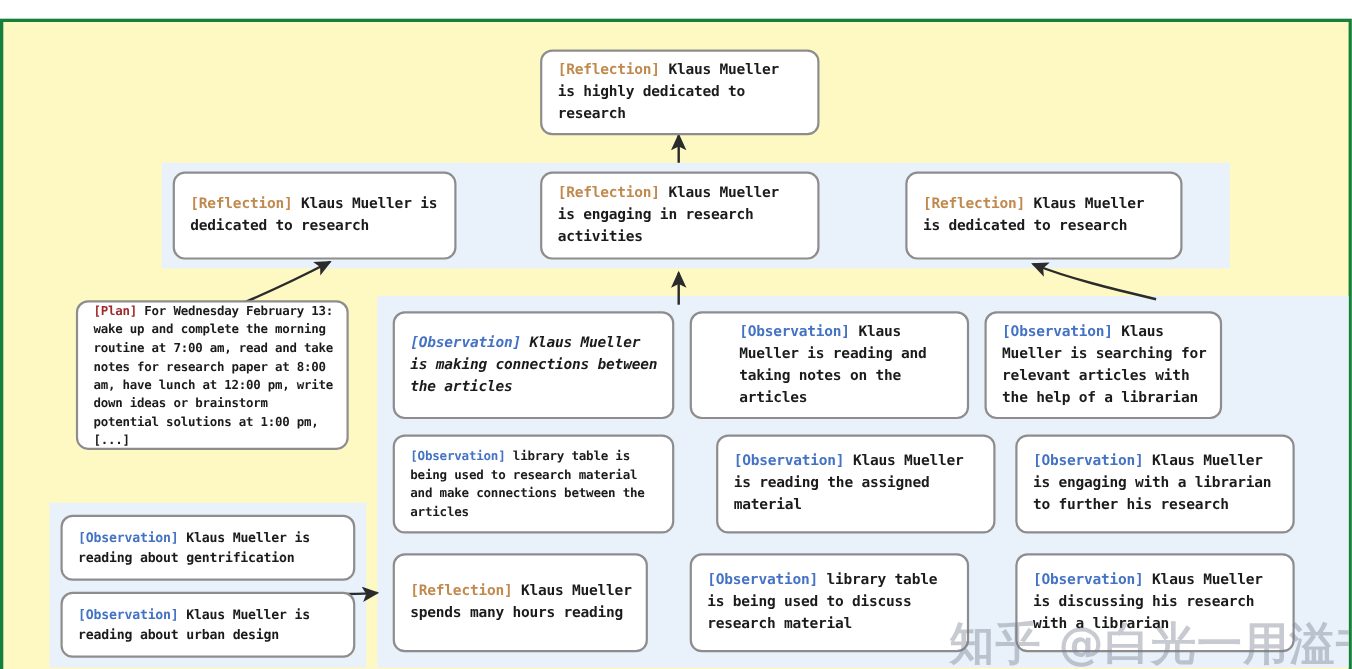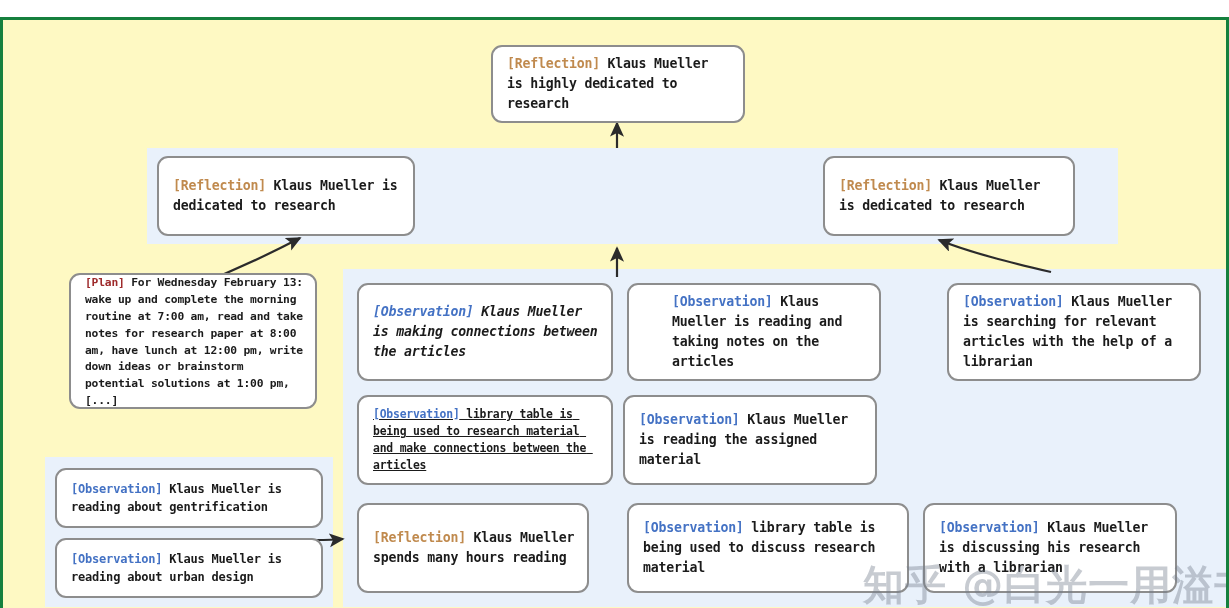"[Reflection] Klaus Mueller is engaging" div.node { html: none -> <div> <div><span>[Reflection]</span><span> Klaus Mueller is engaging in research activities</span></div> </div> }
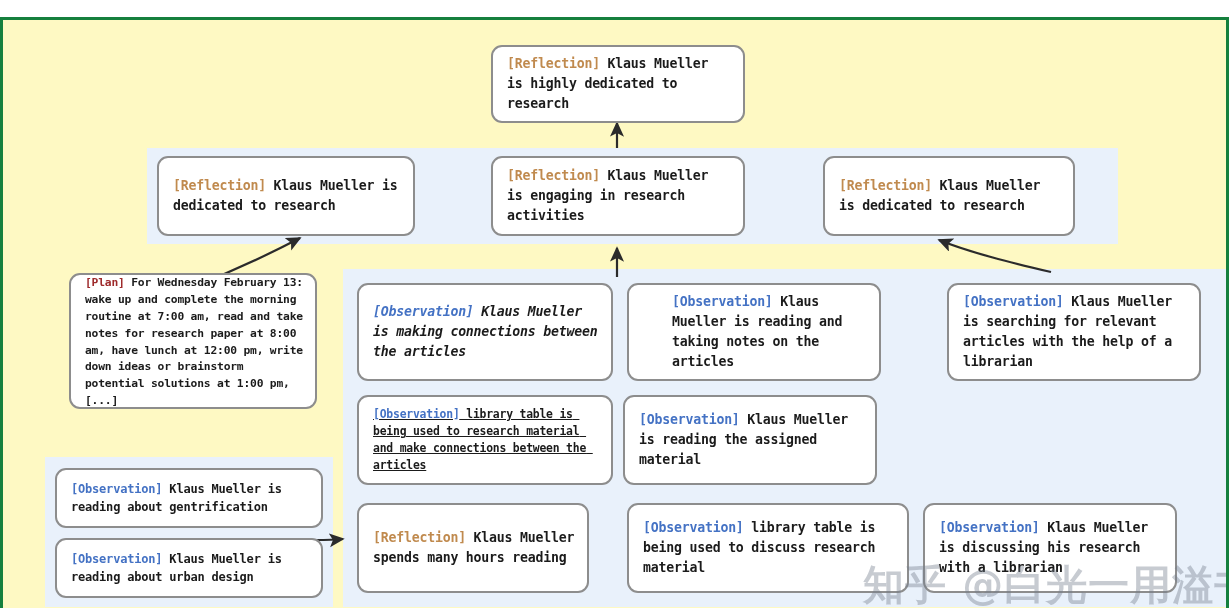"[Observation] Klaus Mueller is searching" div.node { left: 944px -> 892px; width: 254px -> 216px }
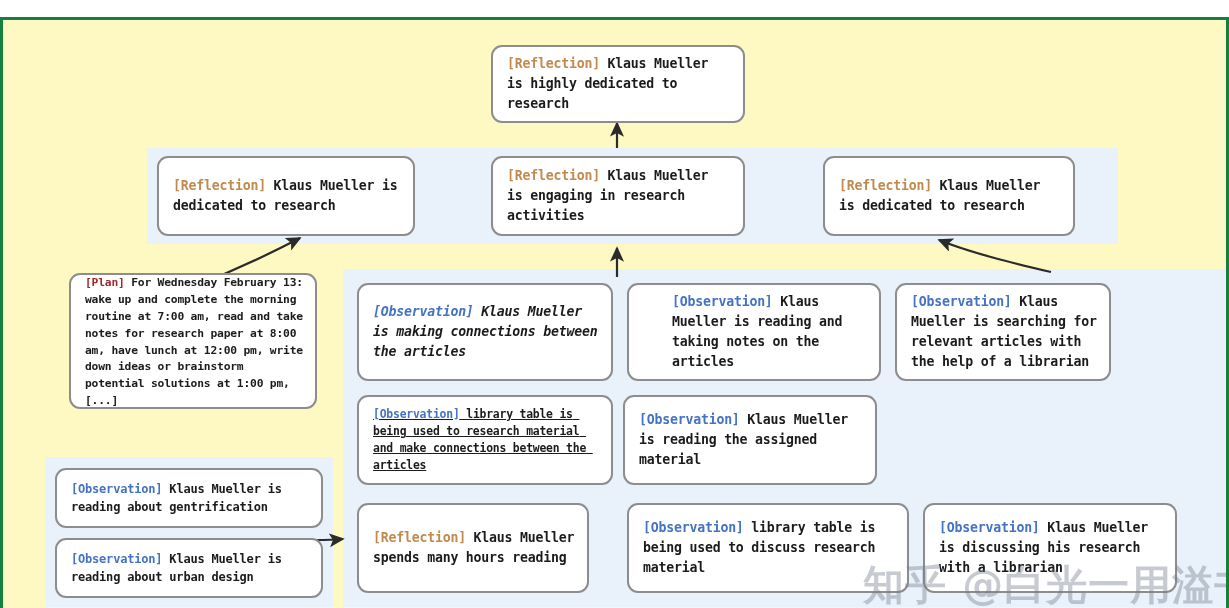"[Observation] library table is being used to research" .node.small .txt { text-decoration: underline -> none }
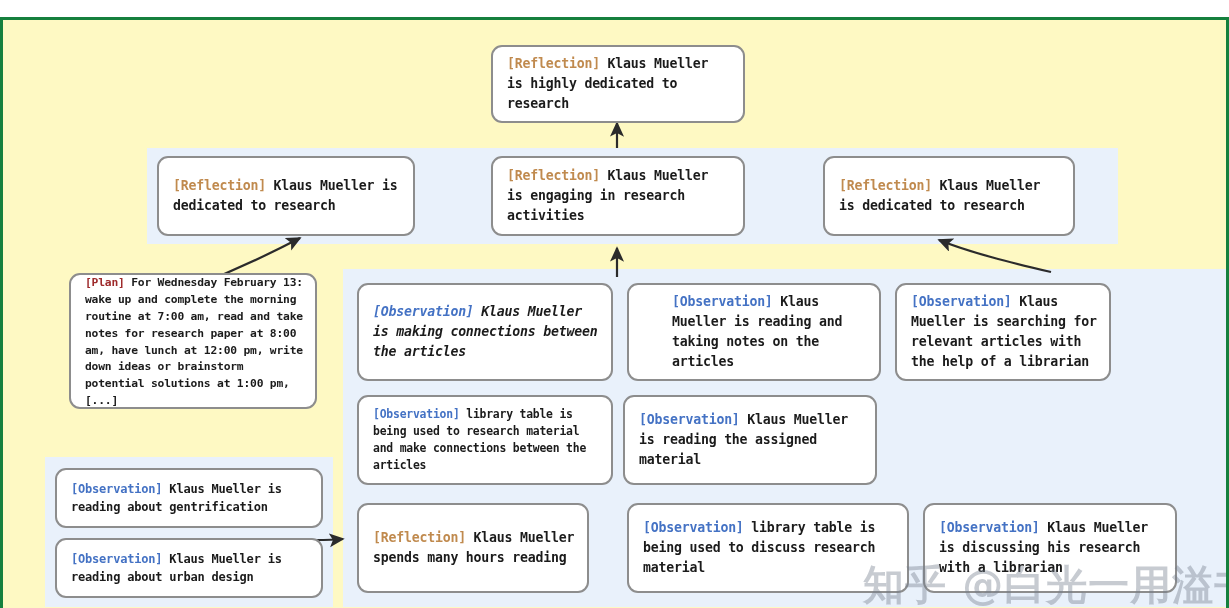"[Observation] Klaus Mueller is reading the" div.node { left: 620px -> 648px }
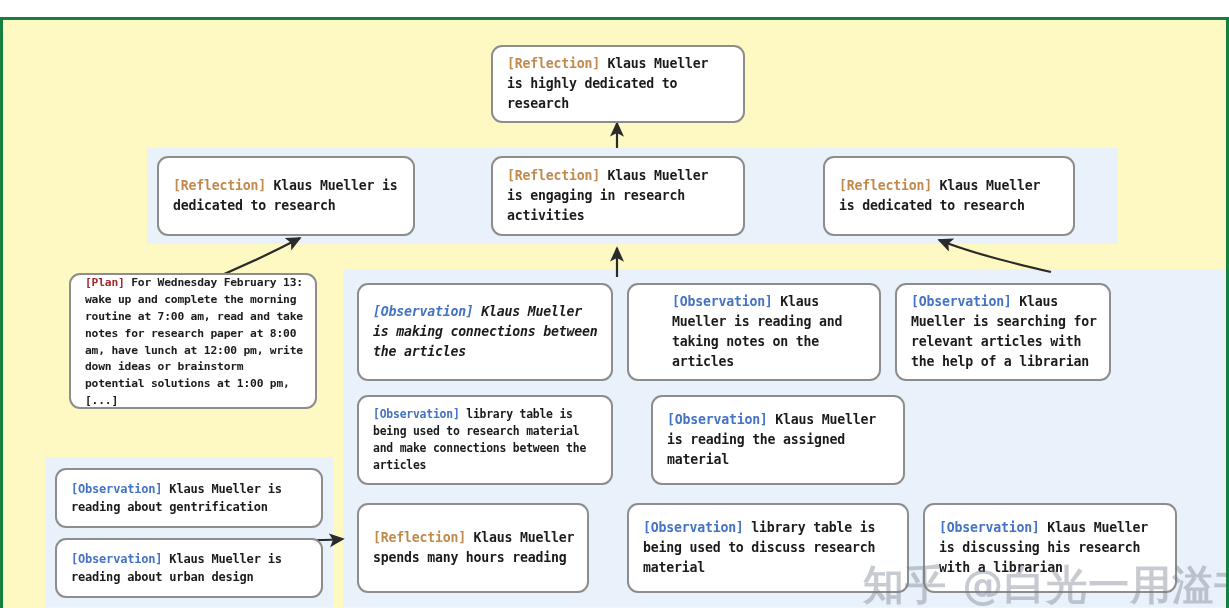"[Observation] Klaus Mueller is engaging" div.node { html: none -> <div> <div><span>[Observation]</span><span> Klaus Mueller is engaging with a librarian to further his research</span></div> </div> }
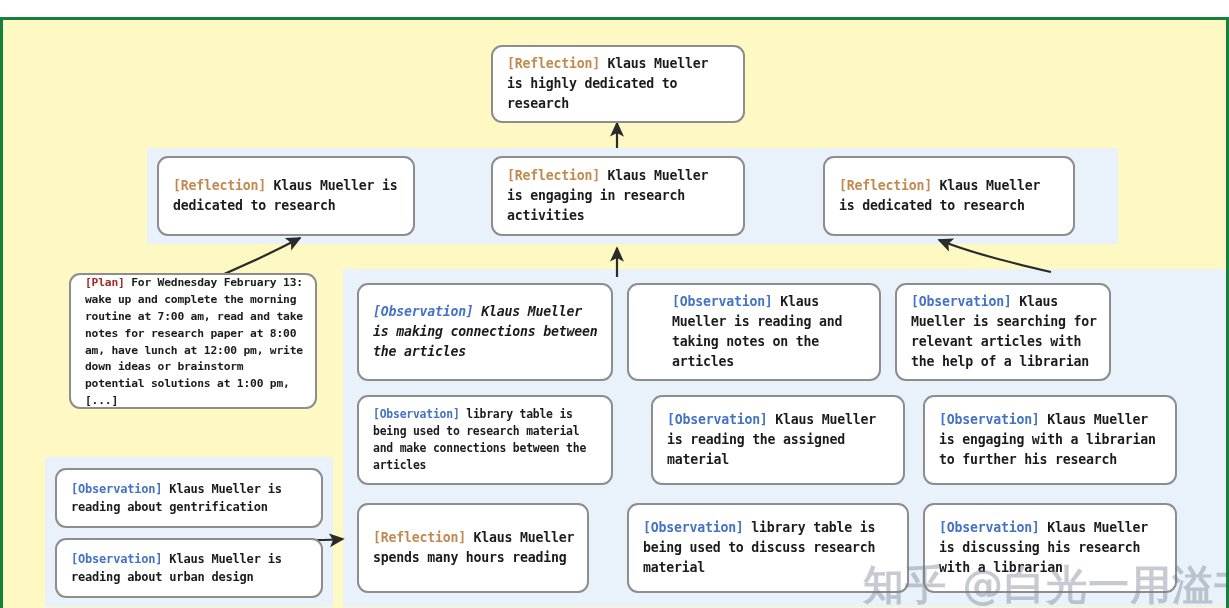"[Observation] library table is being used to discuss" div.node { width: 282px -> 254px }
